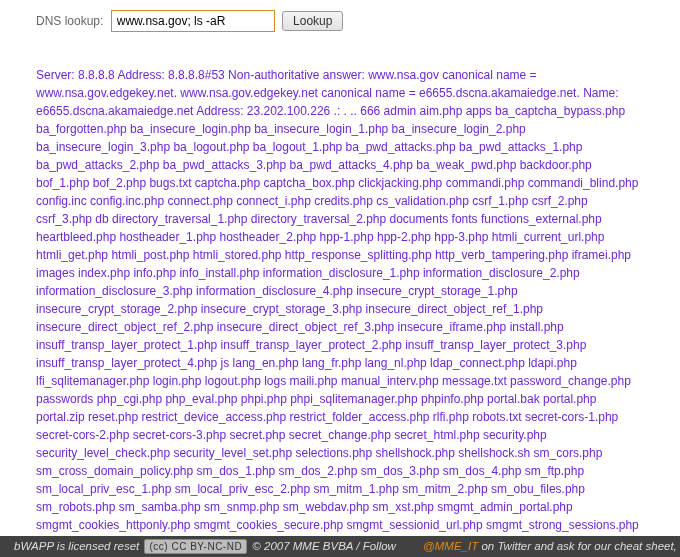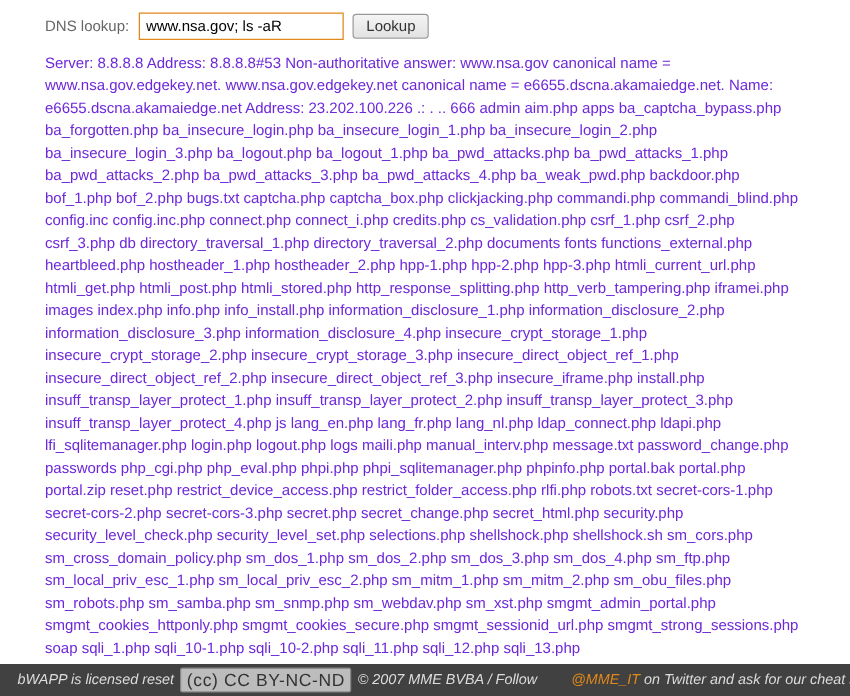"DNS lookup: www.nsa.gov; ls -aR" .form-row { margin-bottom: 9px -> 34px }
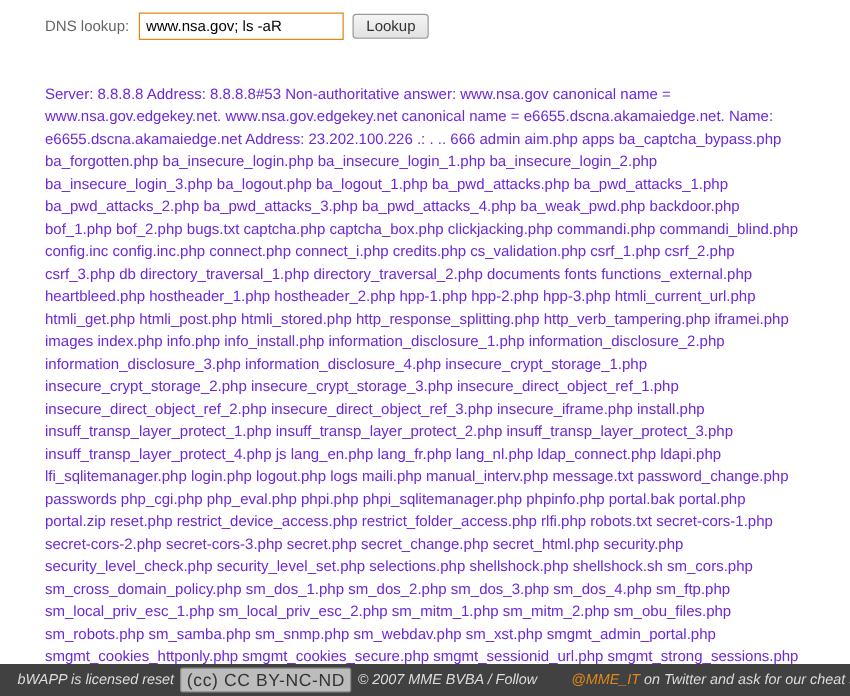"(cc) CC BY-NC-ND" .footer .cc-badge { font-size: 14px -> 10px }
